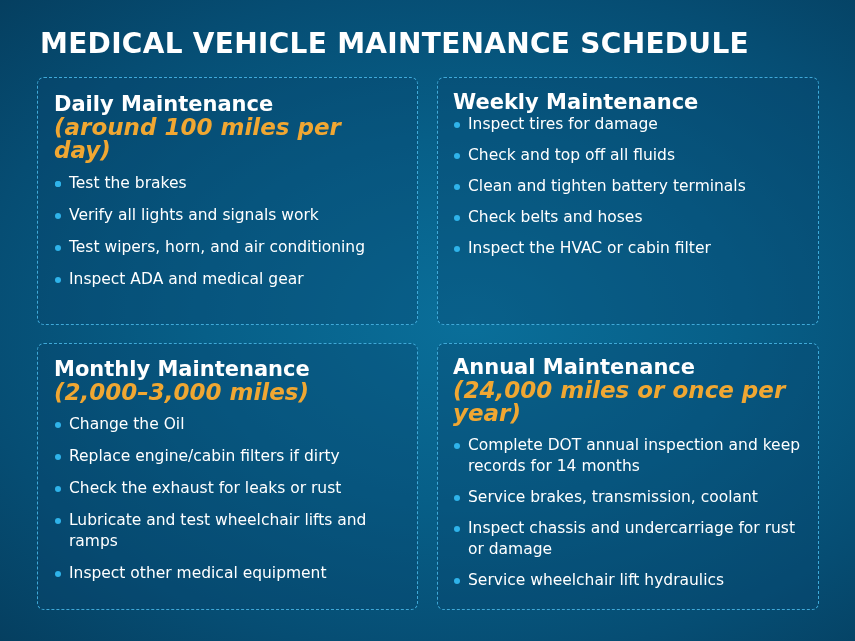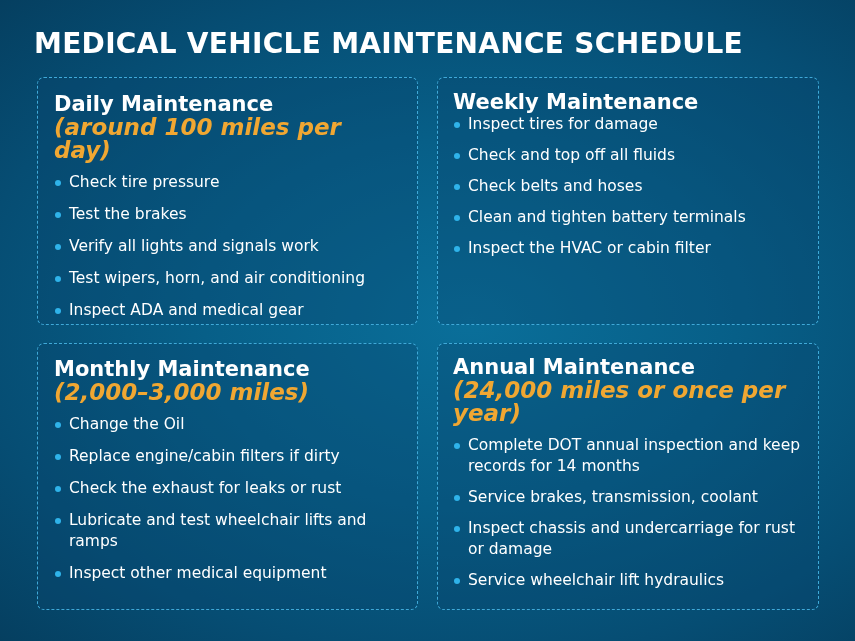"MEDICAL VEHICLE MAINTENANCE SCHEDULE" .title { left: 34px -> 40px }
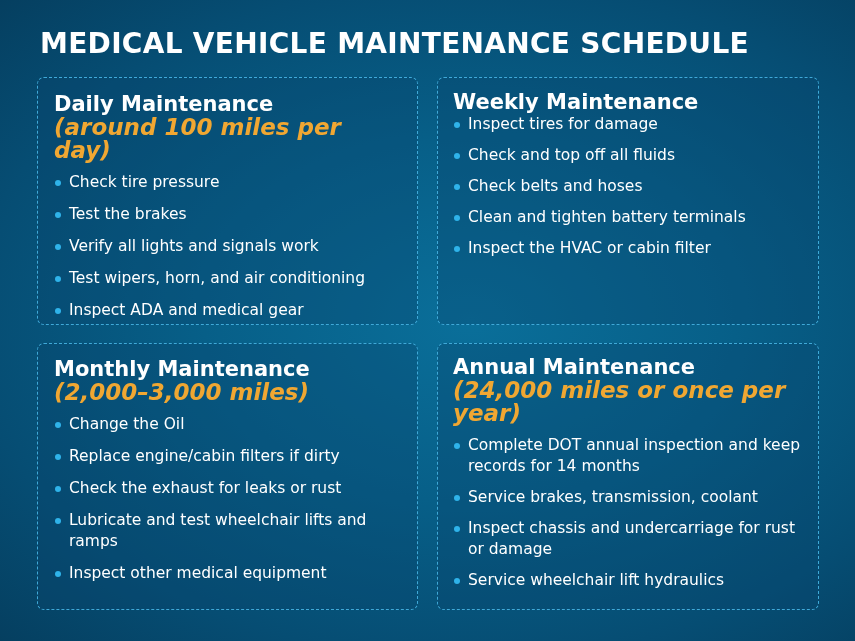"Check tire pressure" span { html: <span>Check tire pressure</span> -> none }
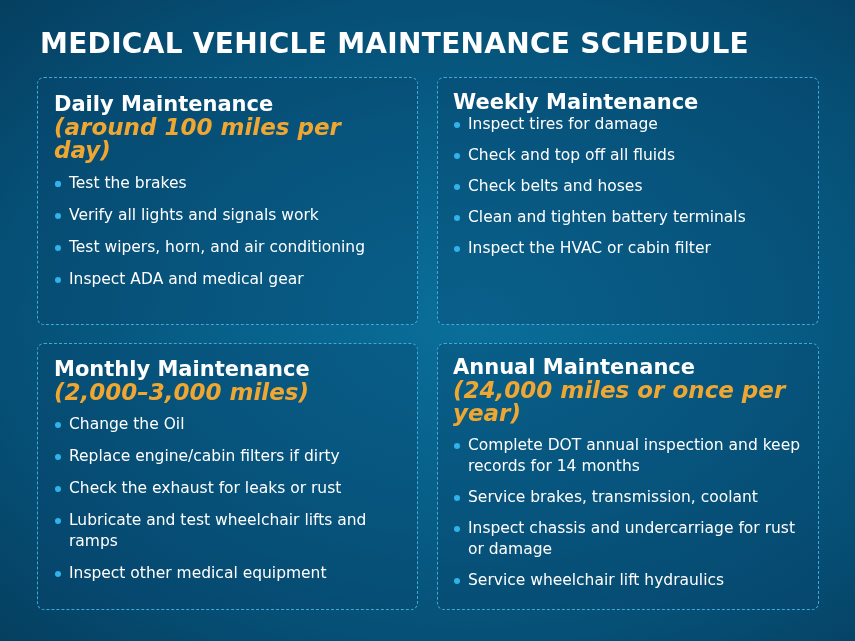"Check belts and hoses" li { order: before "Clean and tighten battery terminals" -> after "Clean and tighten battery terminals" }
